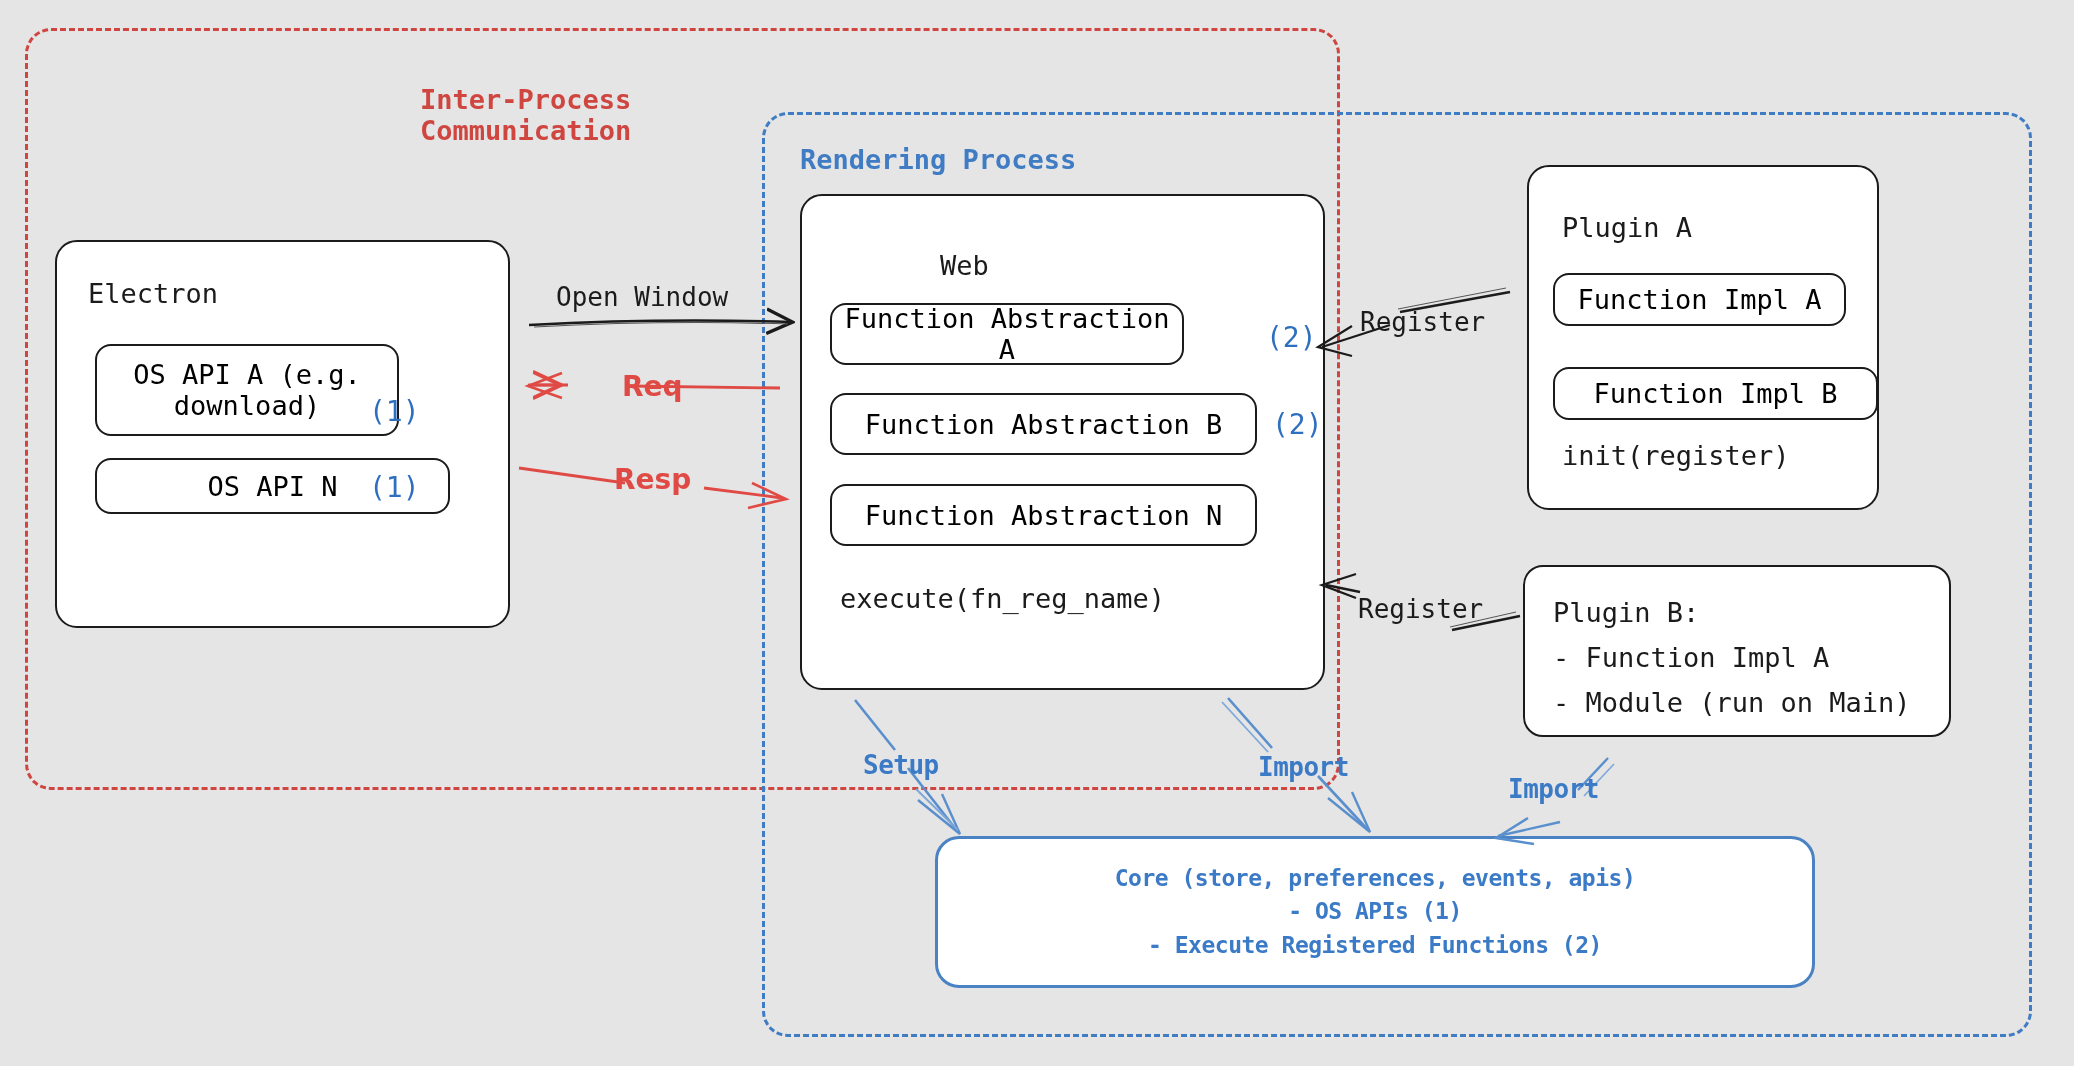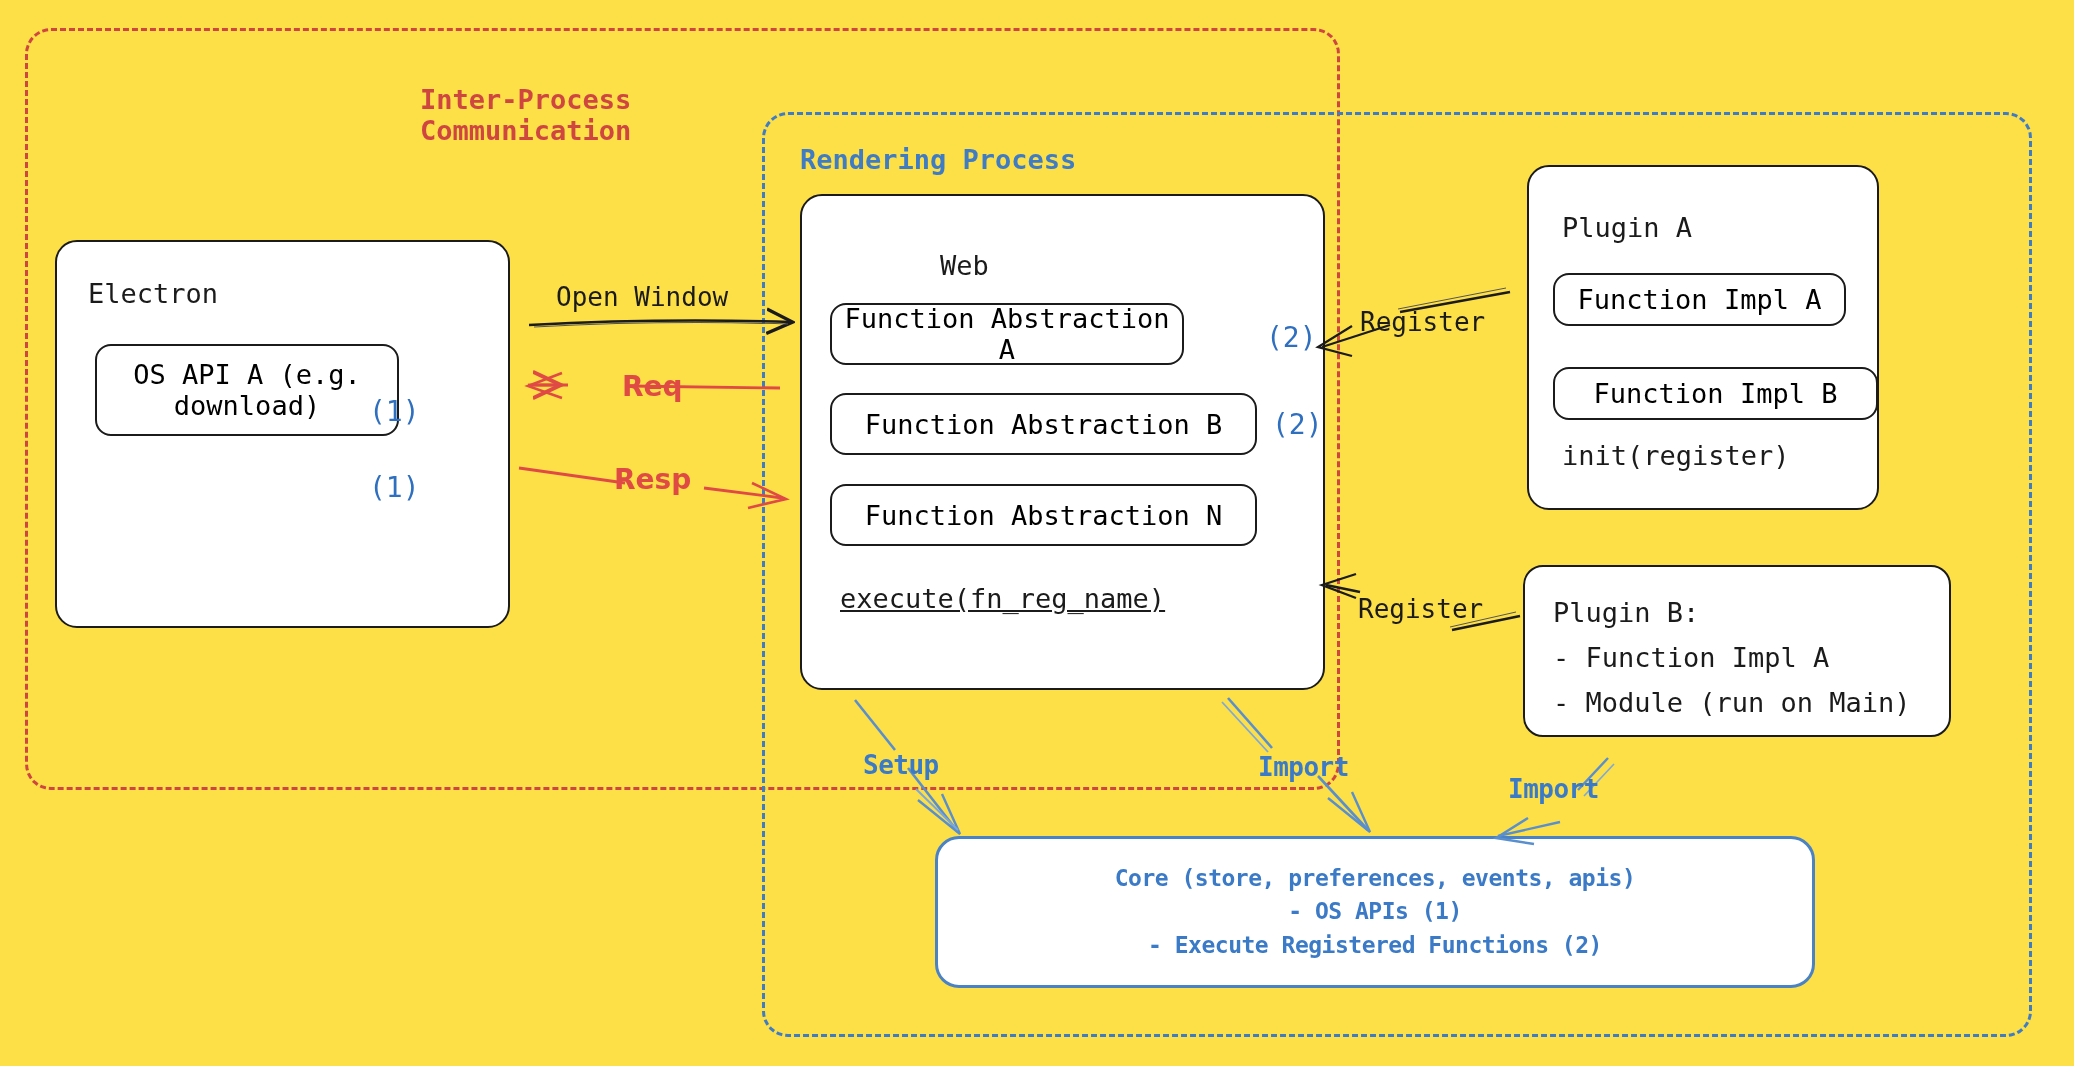"Inter-Process" #canvas { background: #fde047 -> #e5e5e5 }
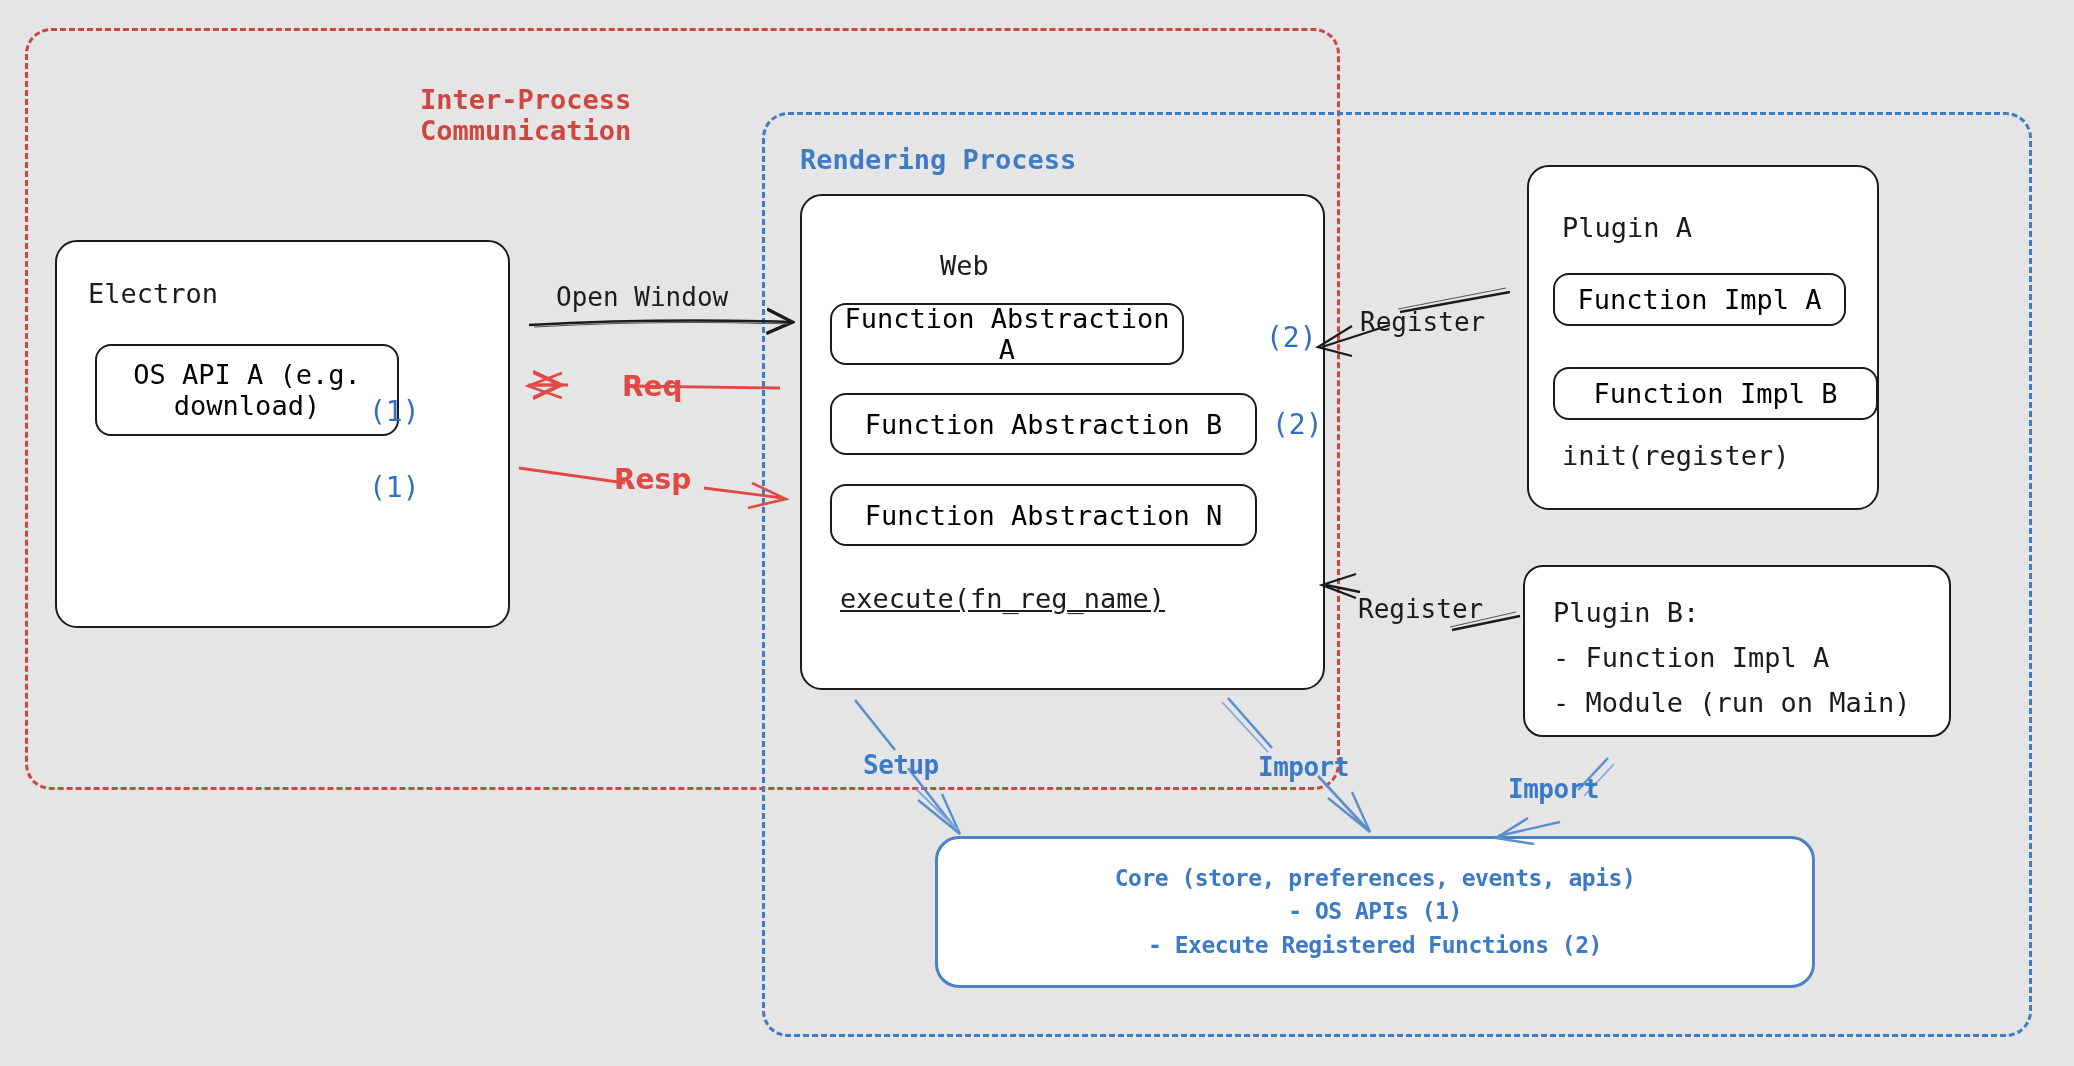"OS API N" div.box-inner { html: none -> <div> <span>OS API N</span> </div> }
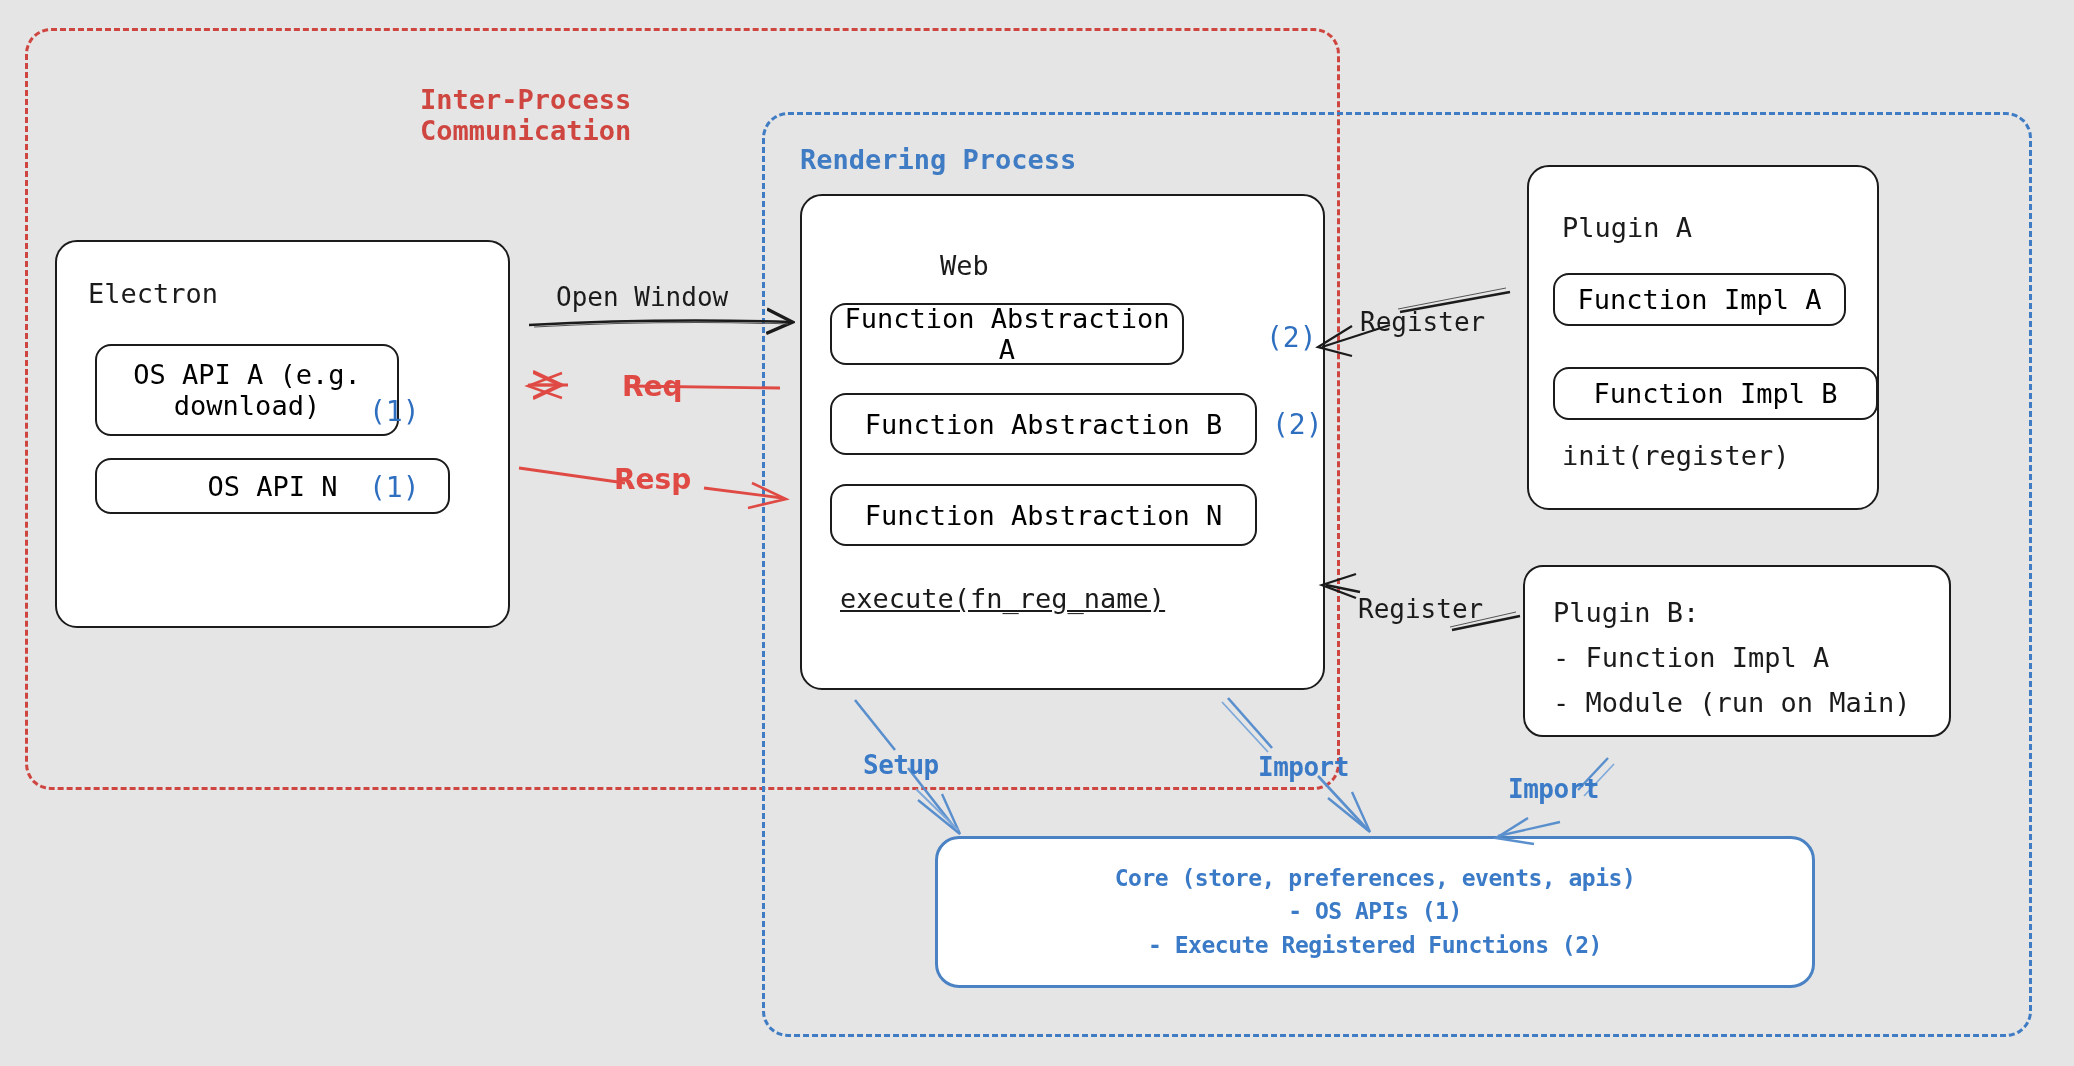"execute(fn_reg_name)" div.txt { text-decoration: underline -> none }
